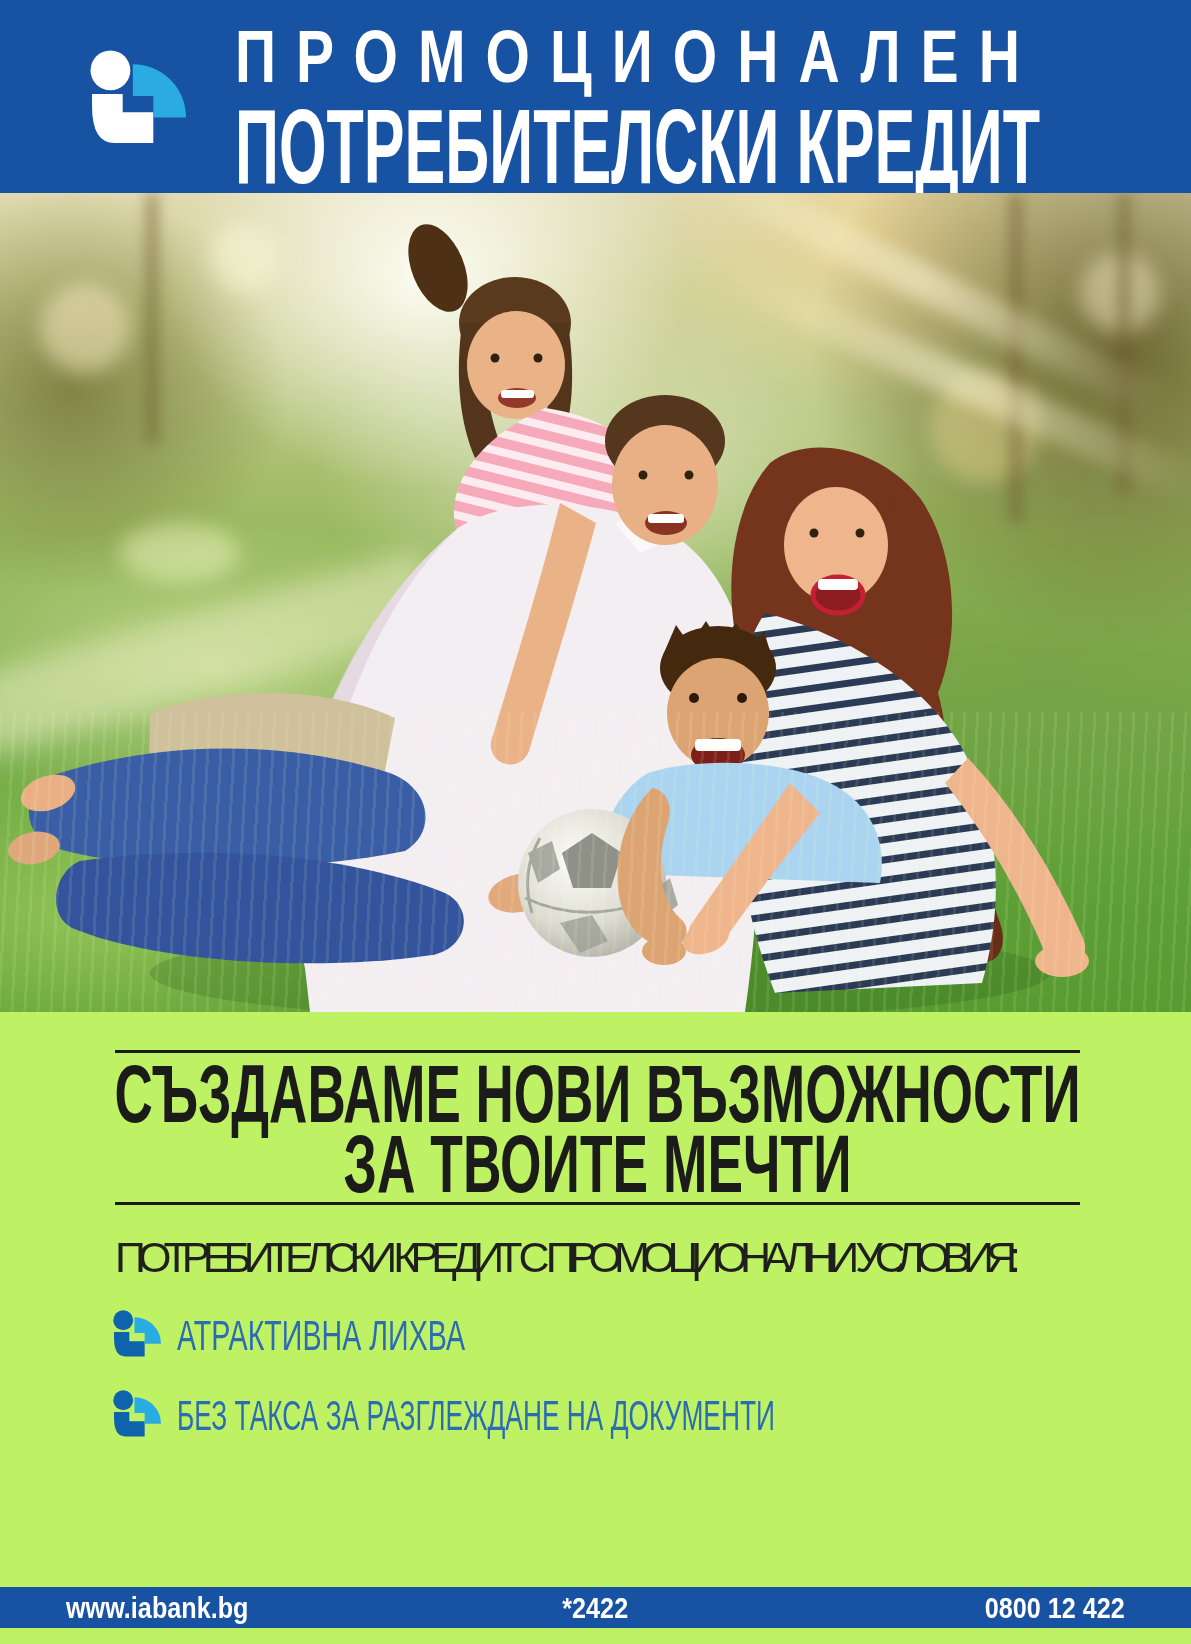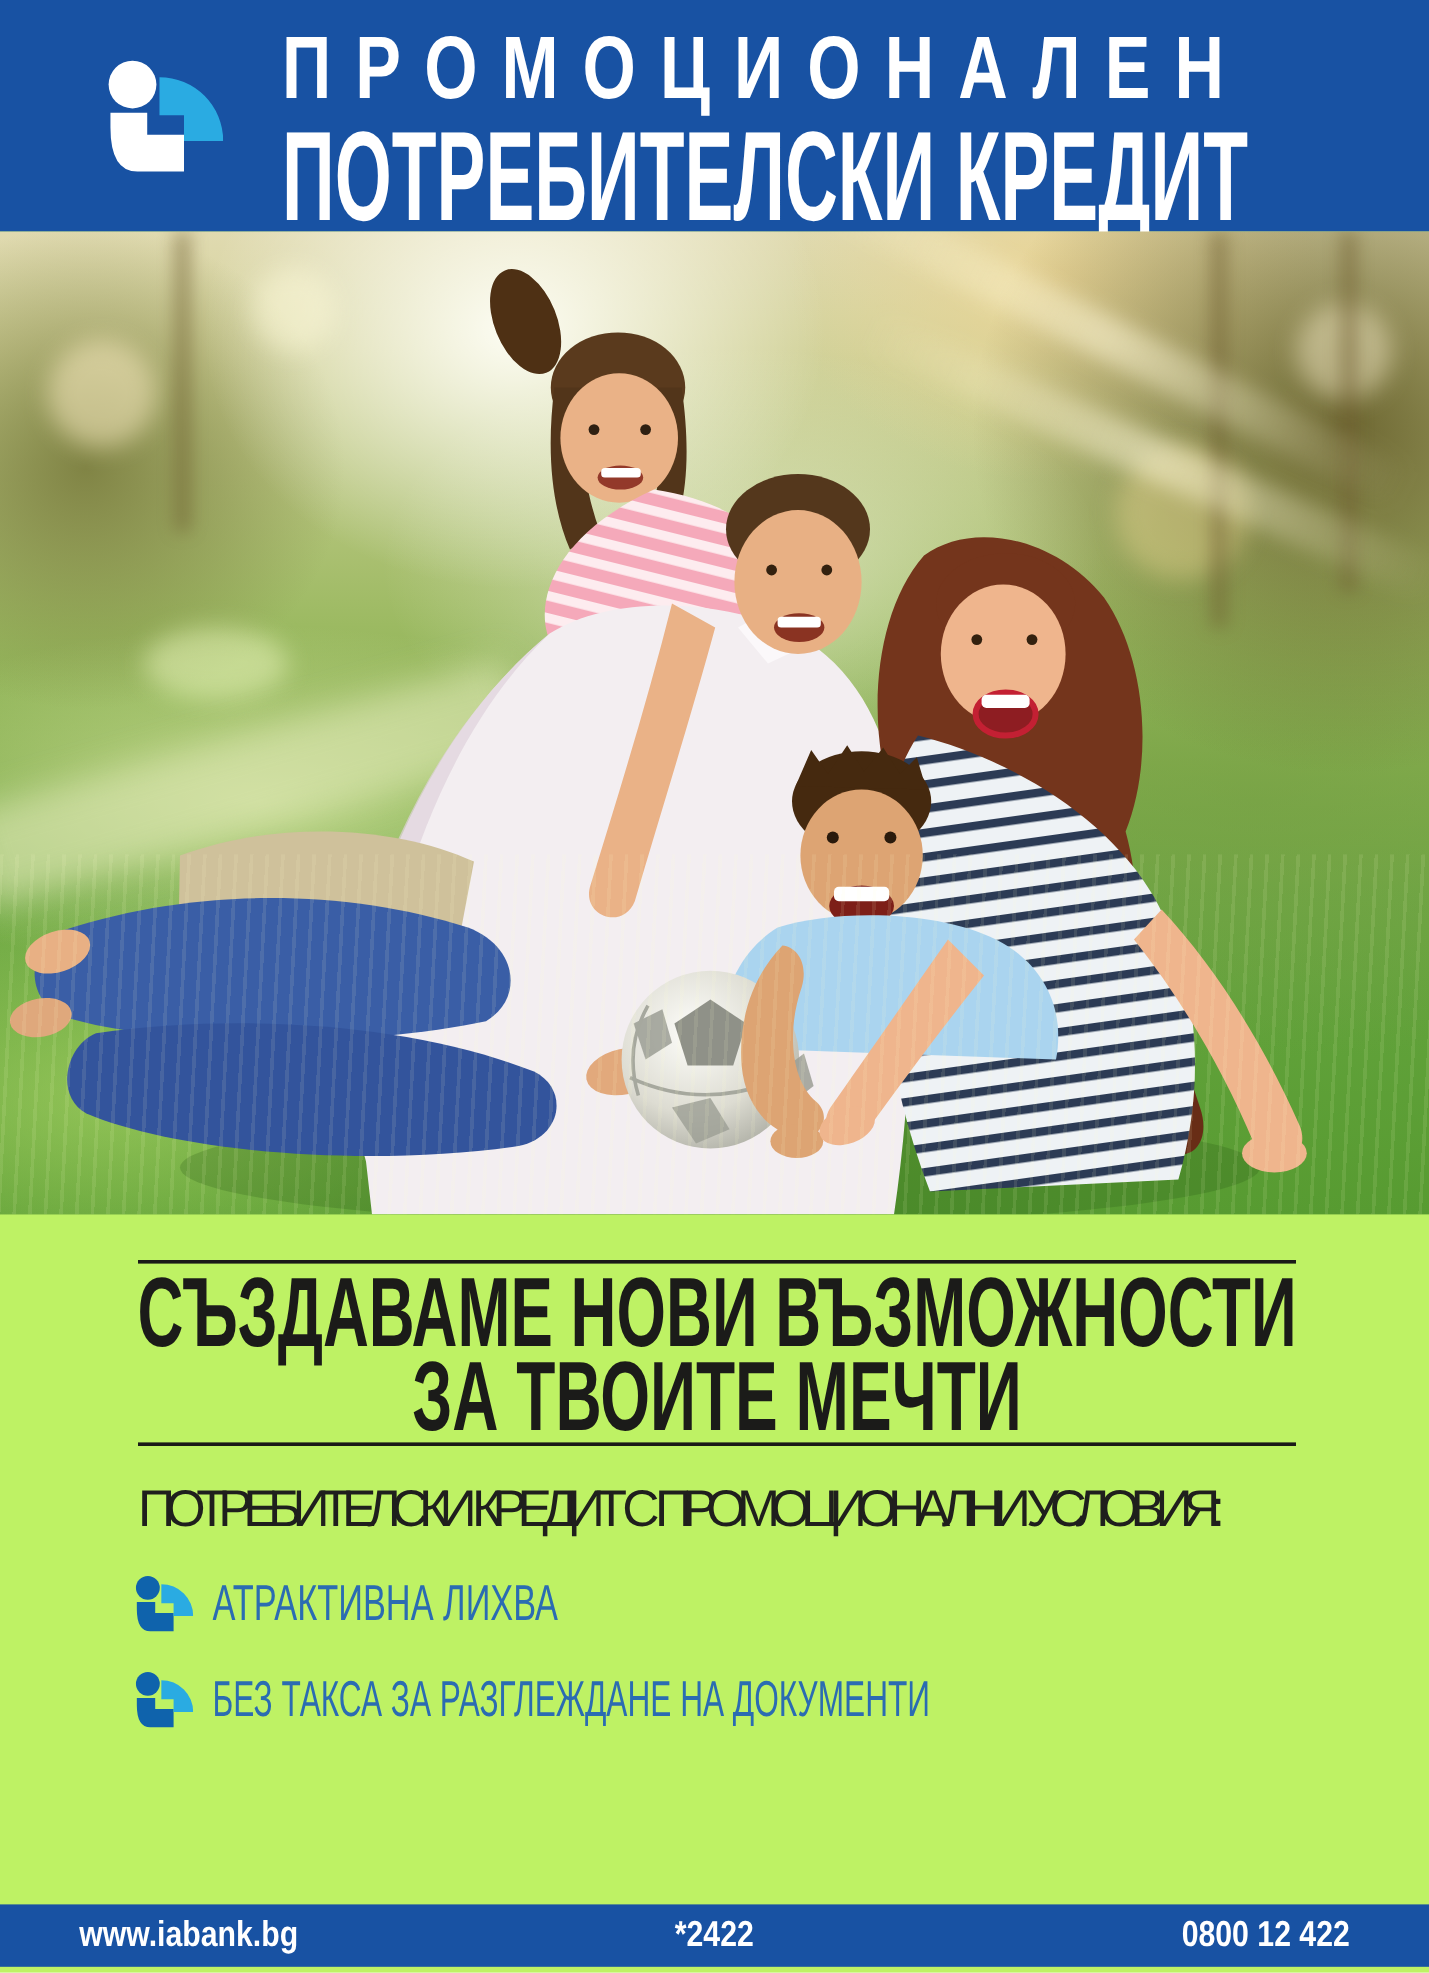"АТРАКТИВНА ЛИХВА" .bullet-row { align-items: center -> flex-start }
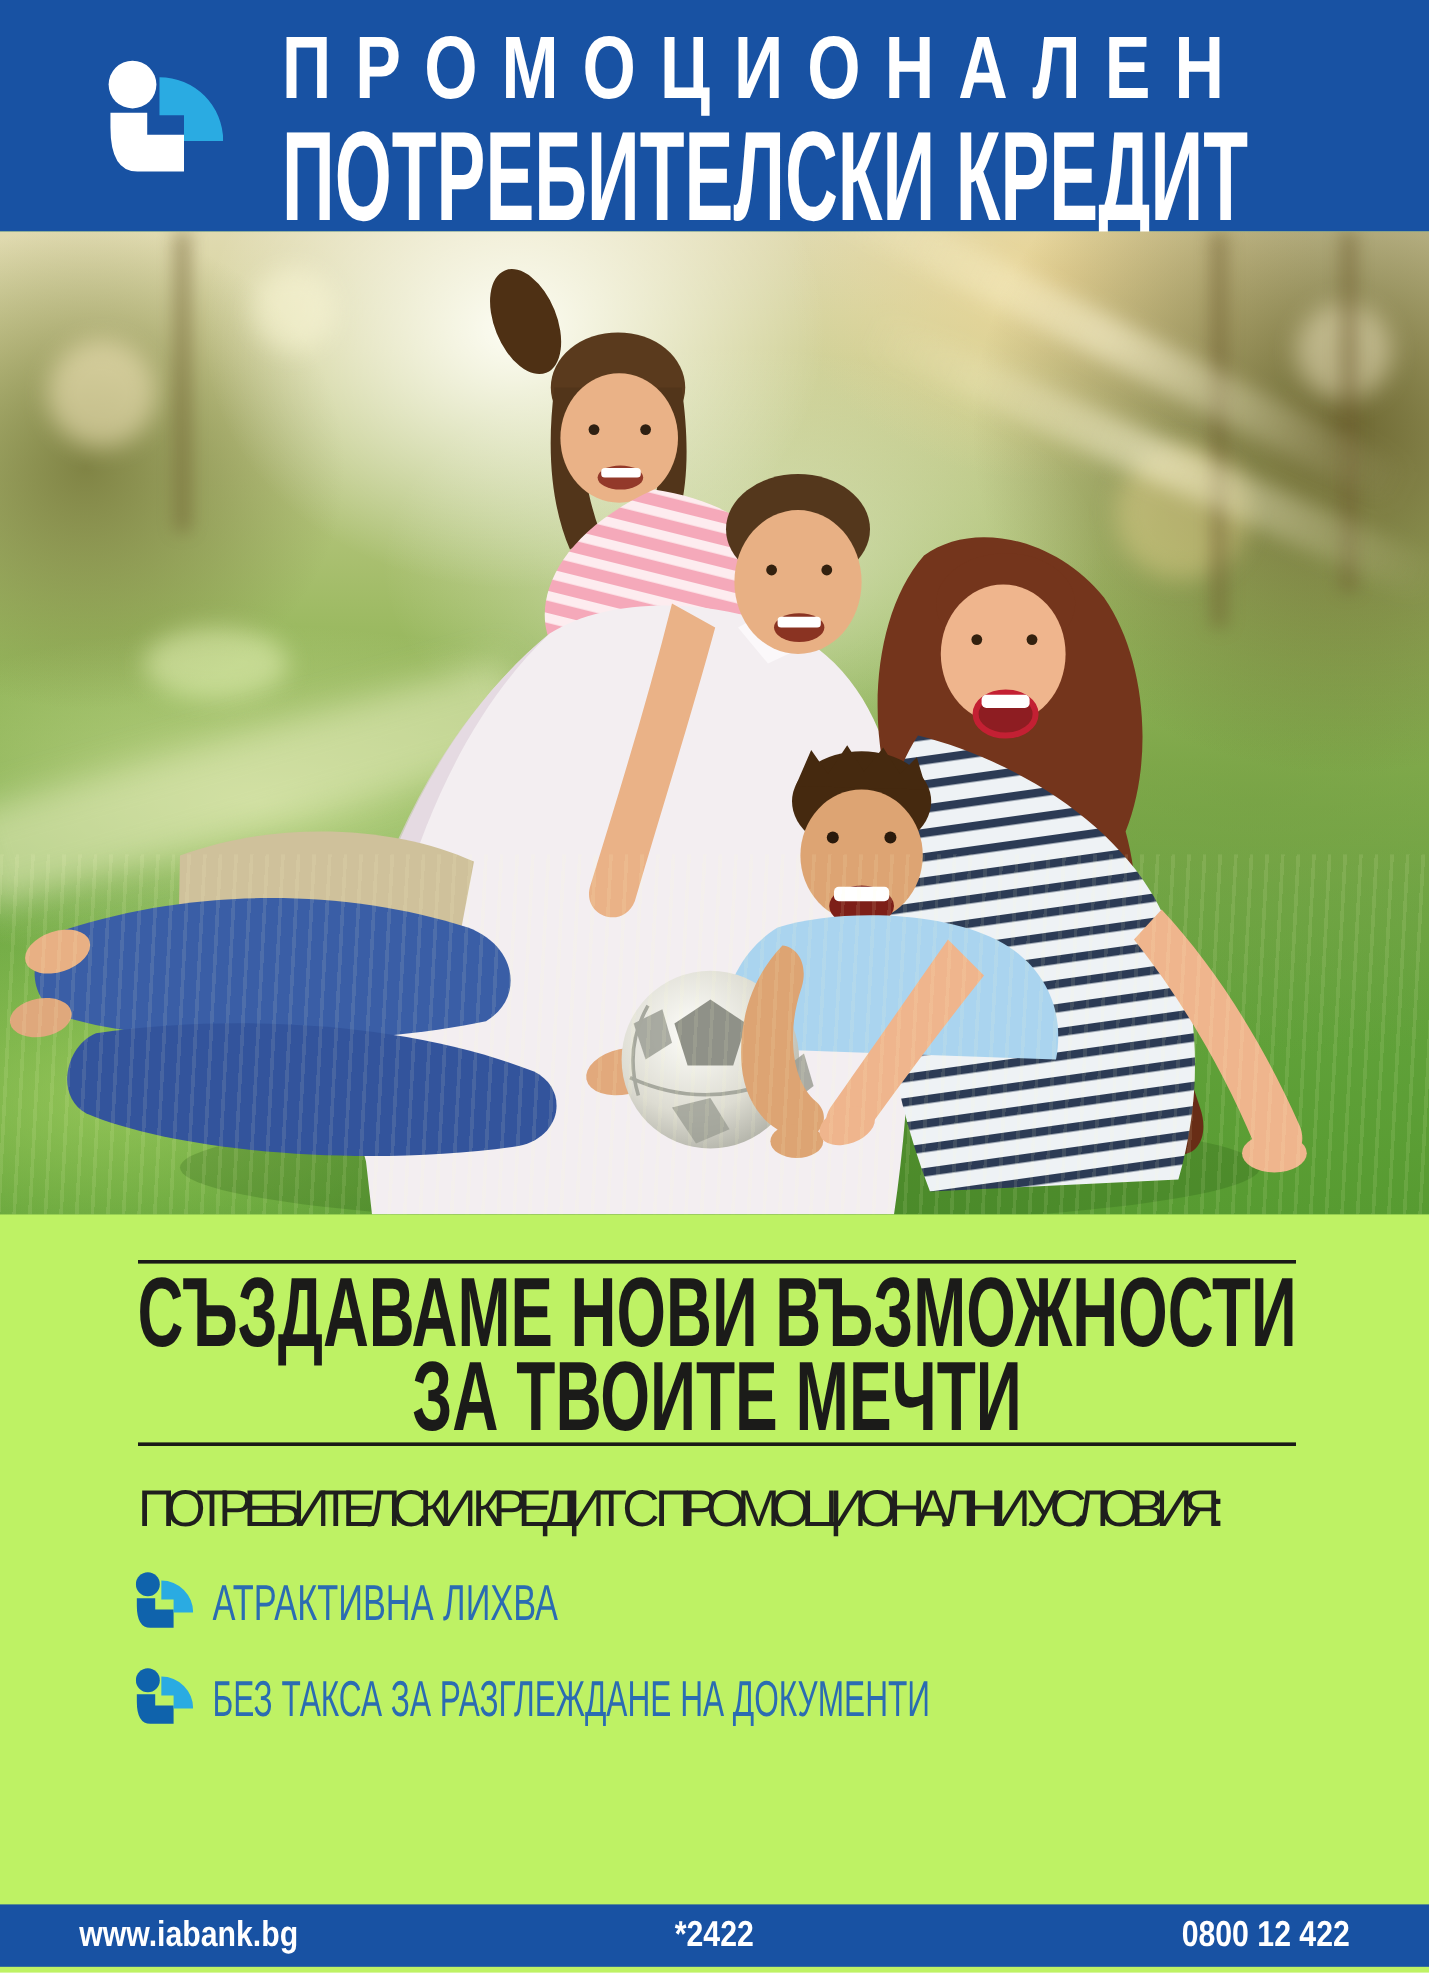"www.iabank.bg" .band.bottom { height: 52px -> 41px }
